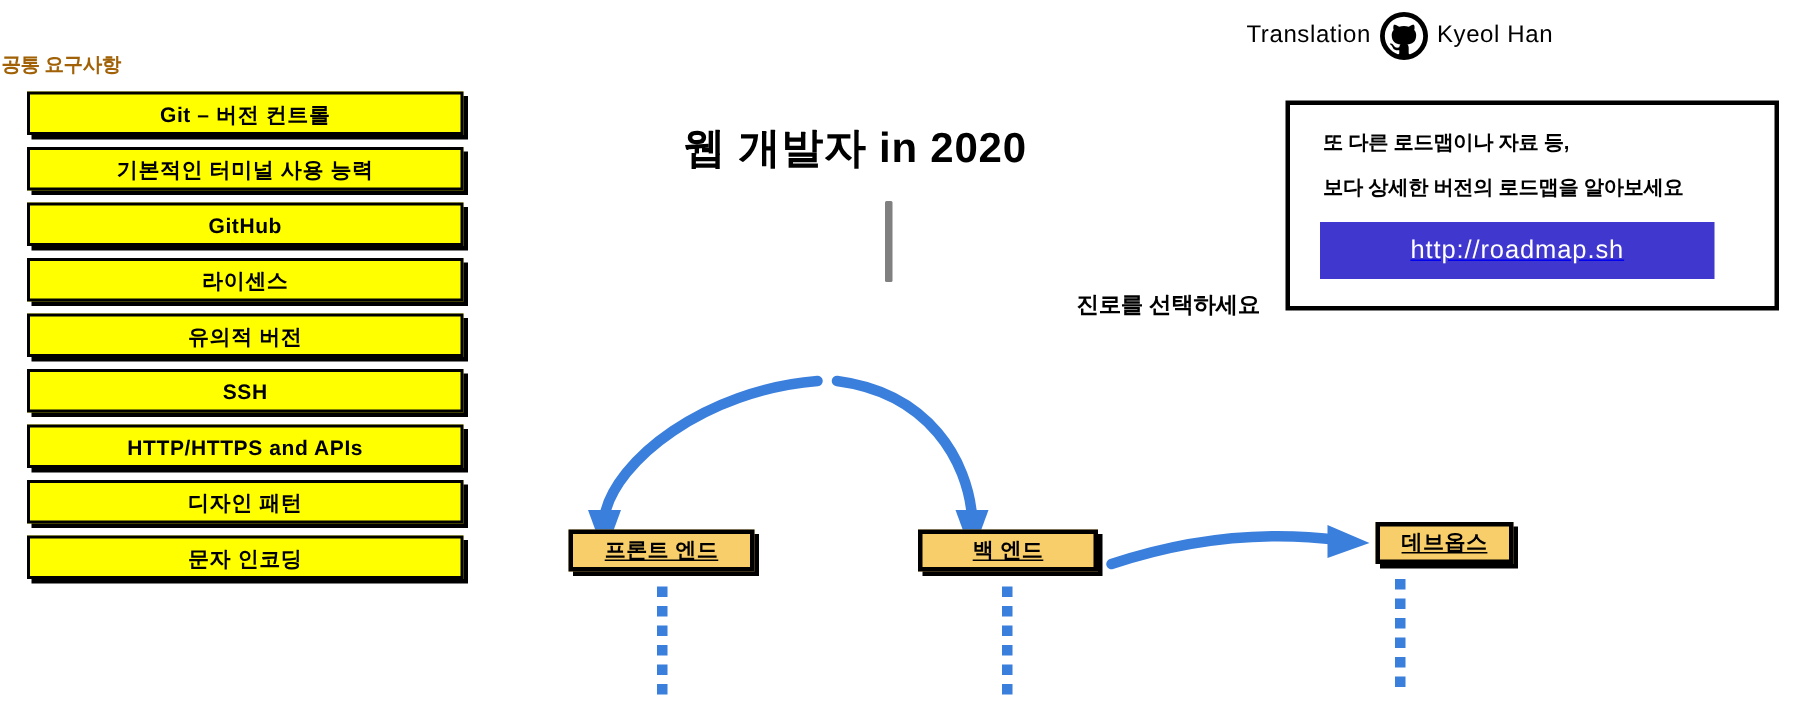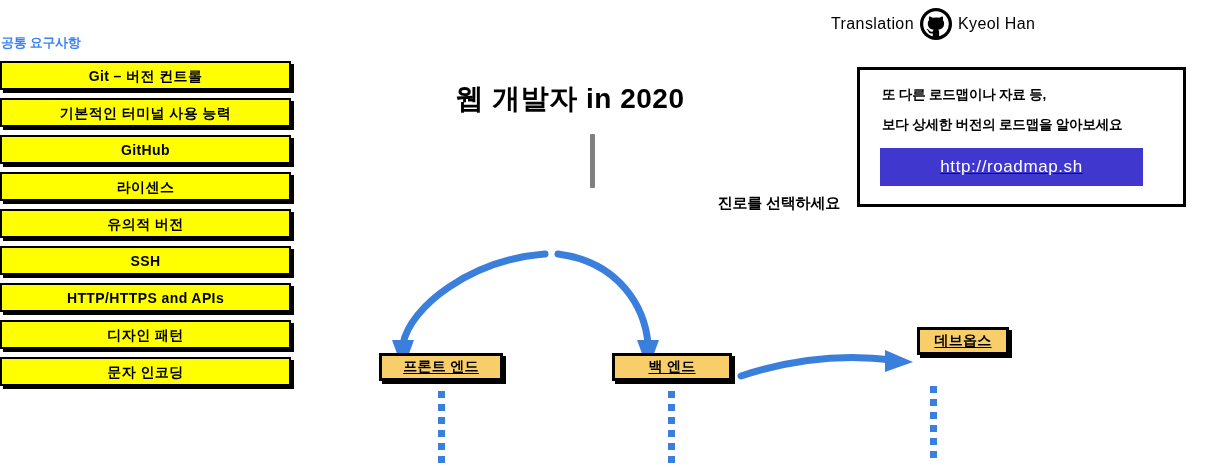"공통 요구사항" #sidebar-title { color: #3b82f6 -> #a16207 }
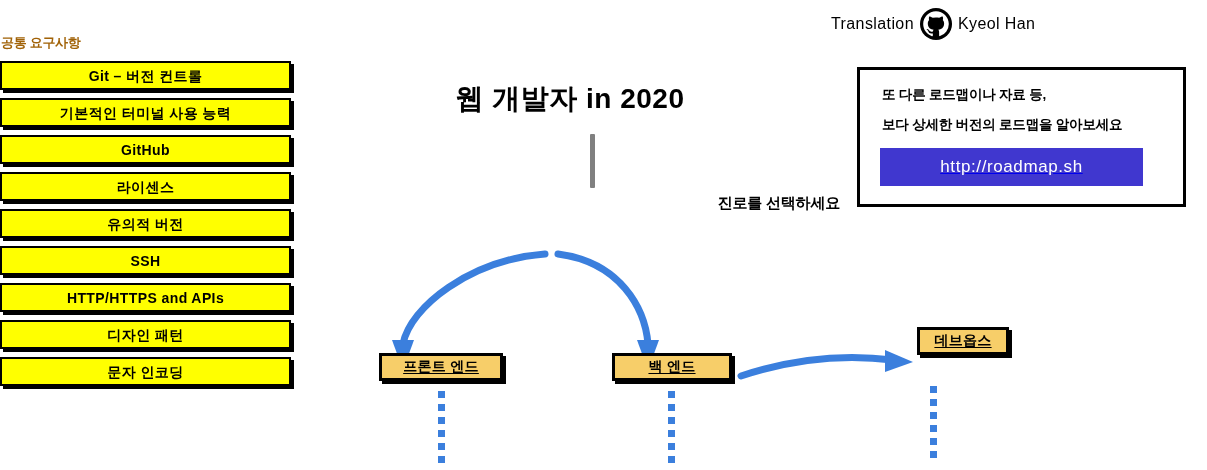"Git – 버전 컨트롤" #sidebar-list { padding-left: none -> 18px }
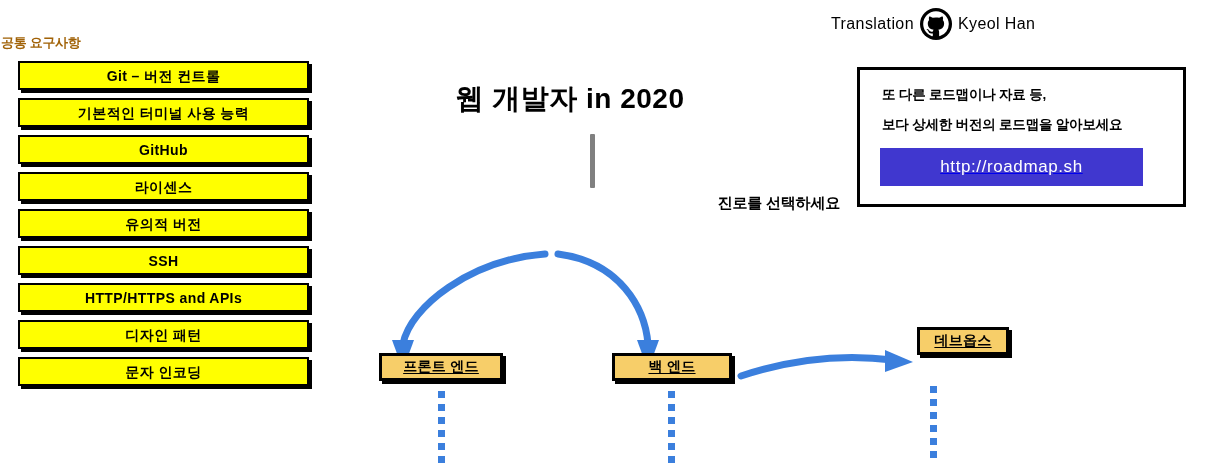"데브옵스" #track-devops { top: 327px -> 348px }
